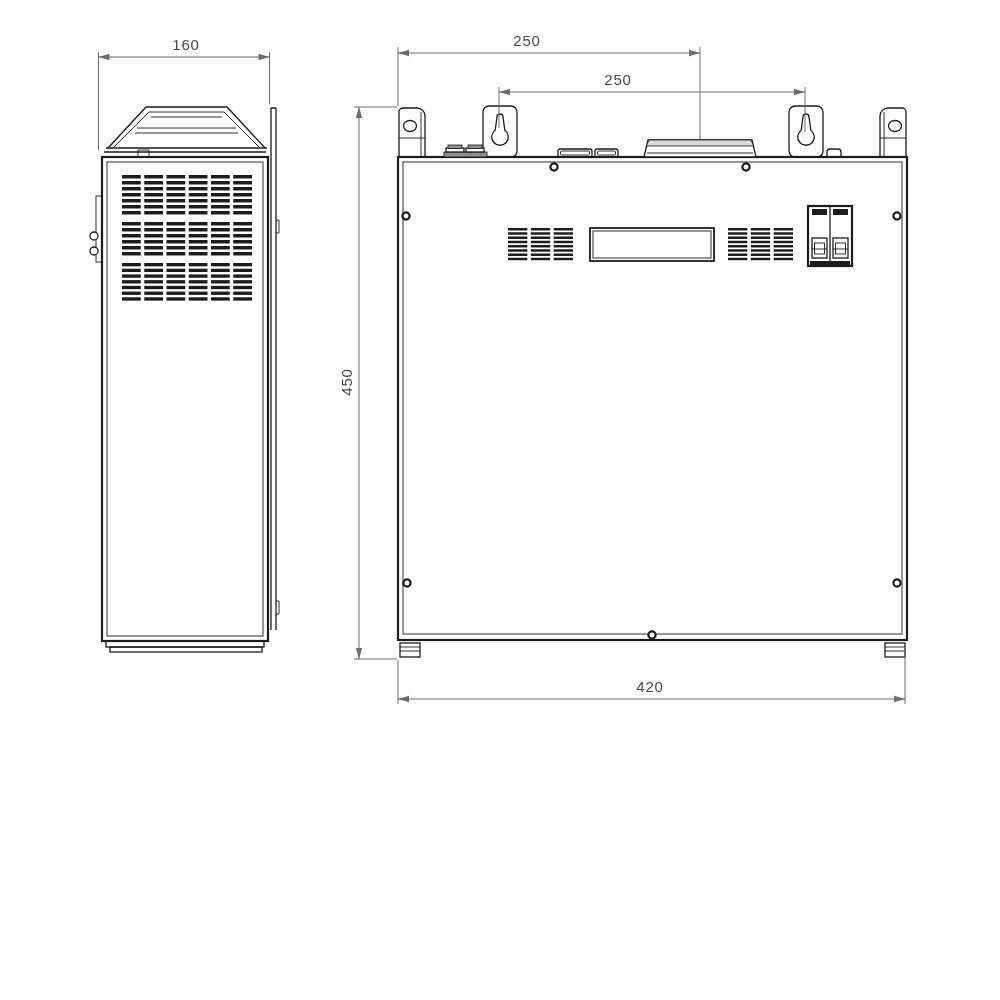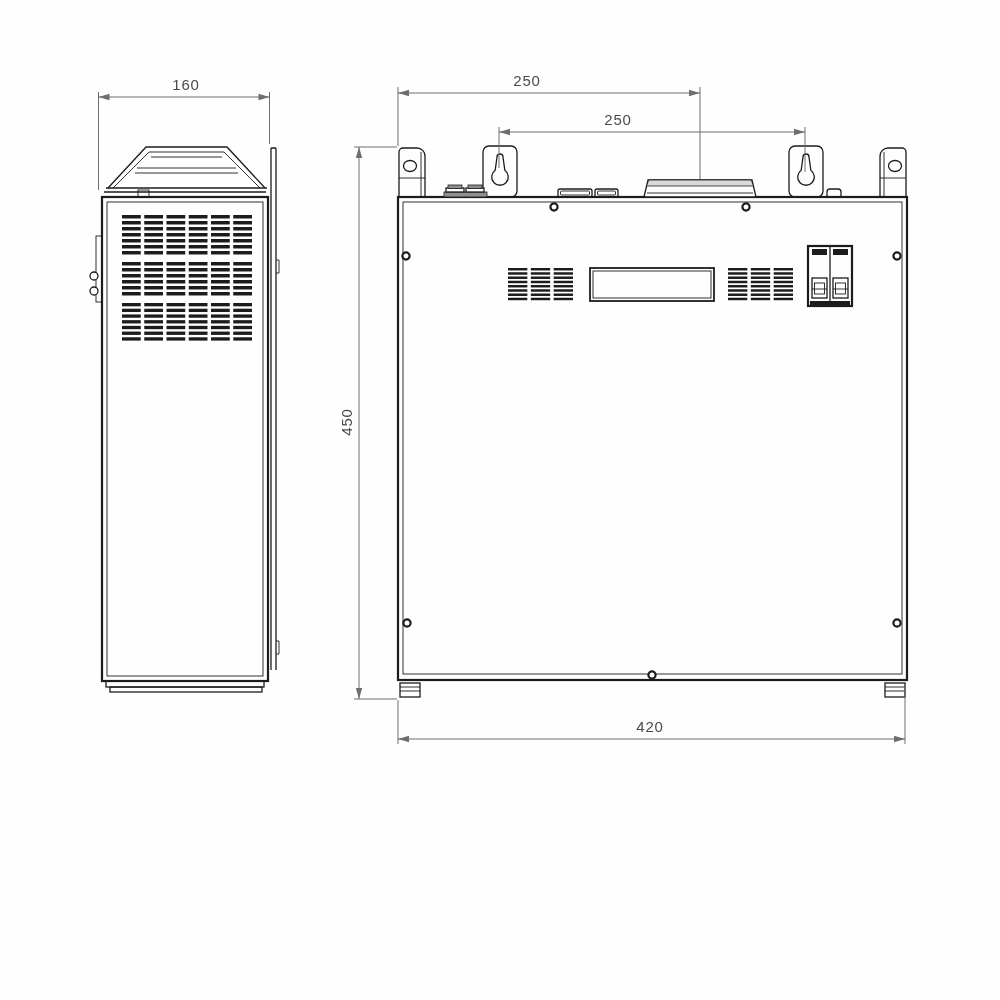"160" .stage { margin-top: 40px -> none }
